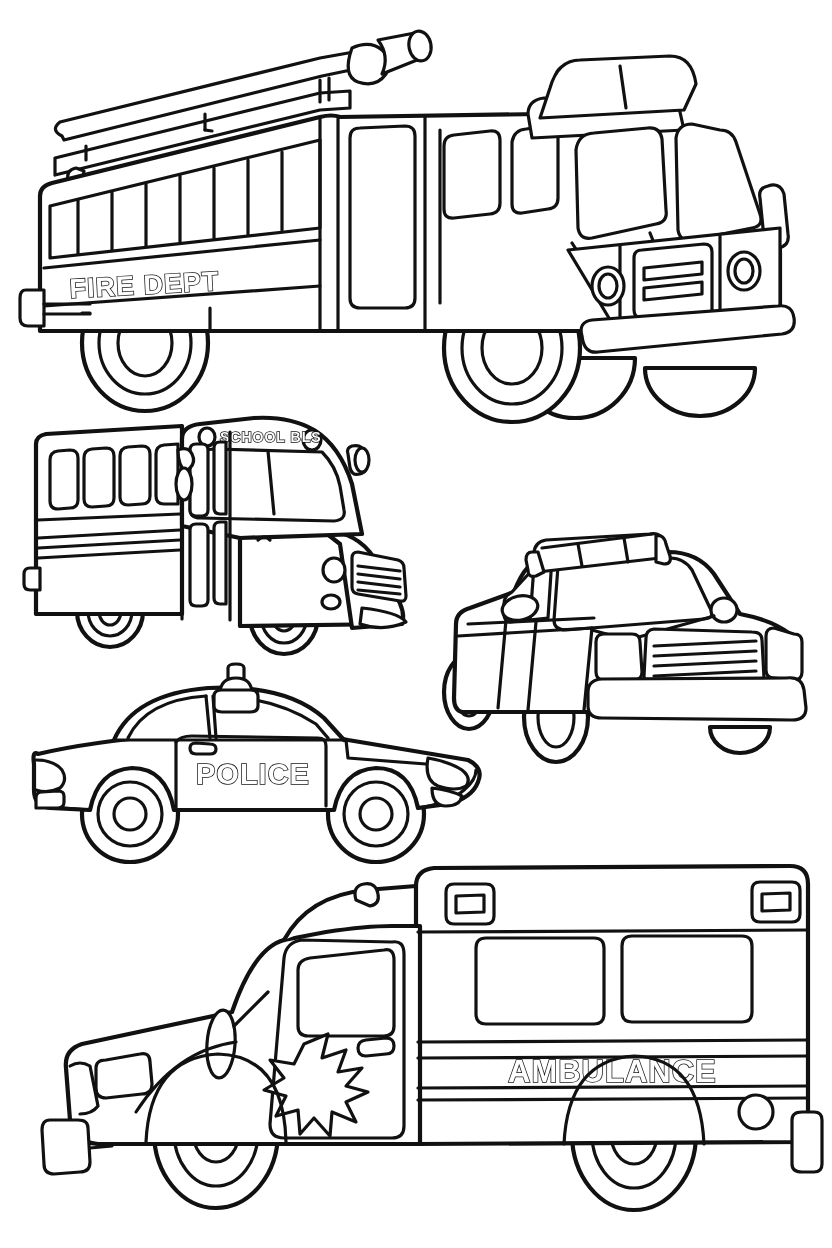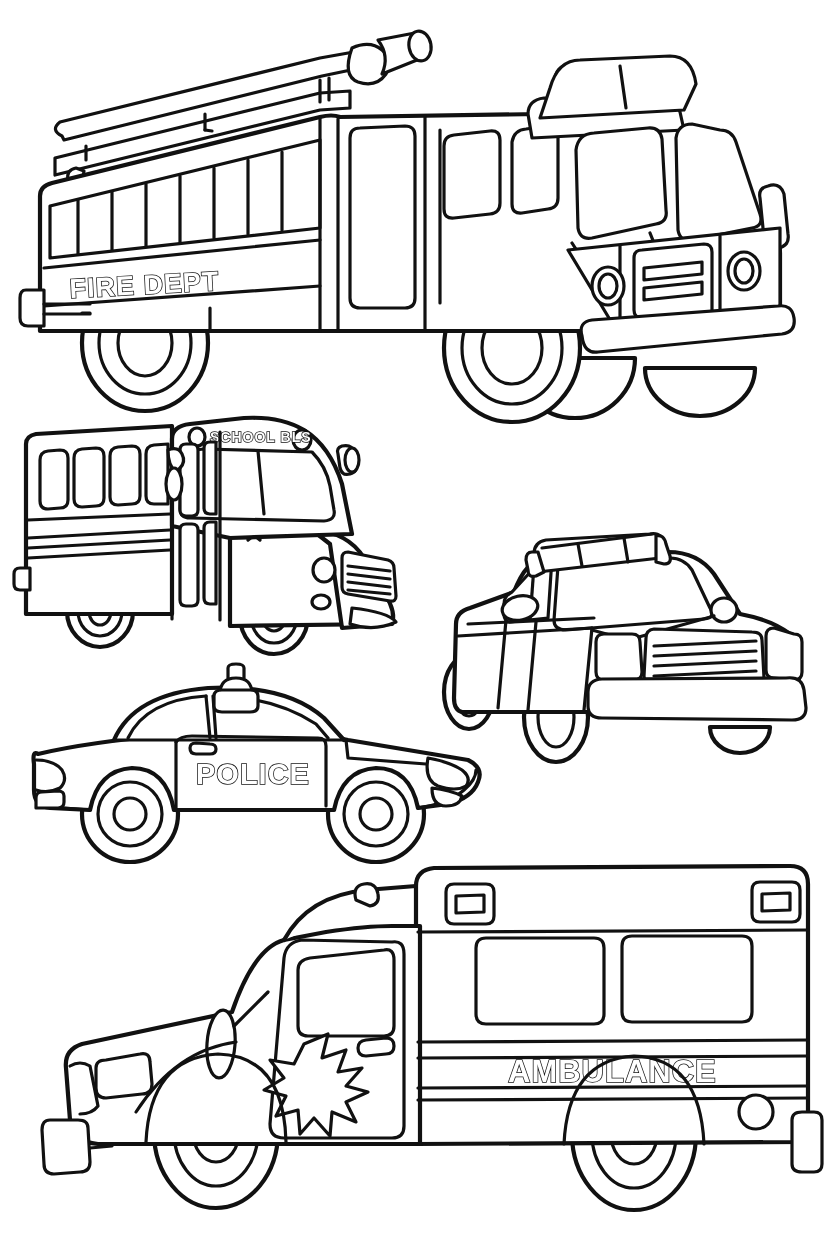"SCHOOL BLS" div.vehicle { left: 12px -> 22px }
